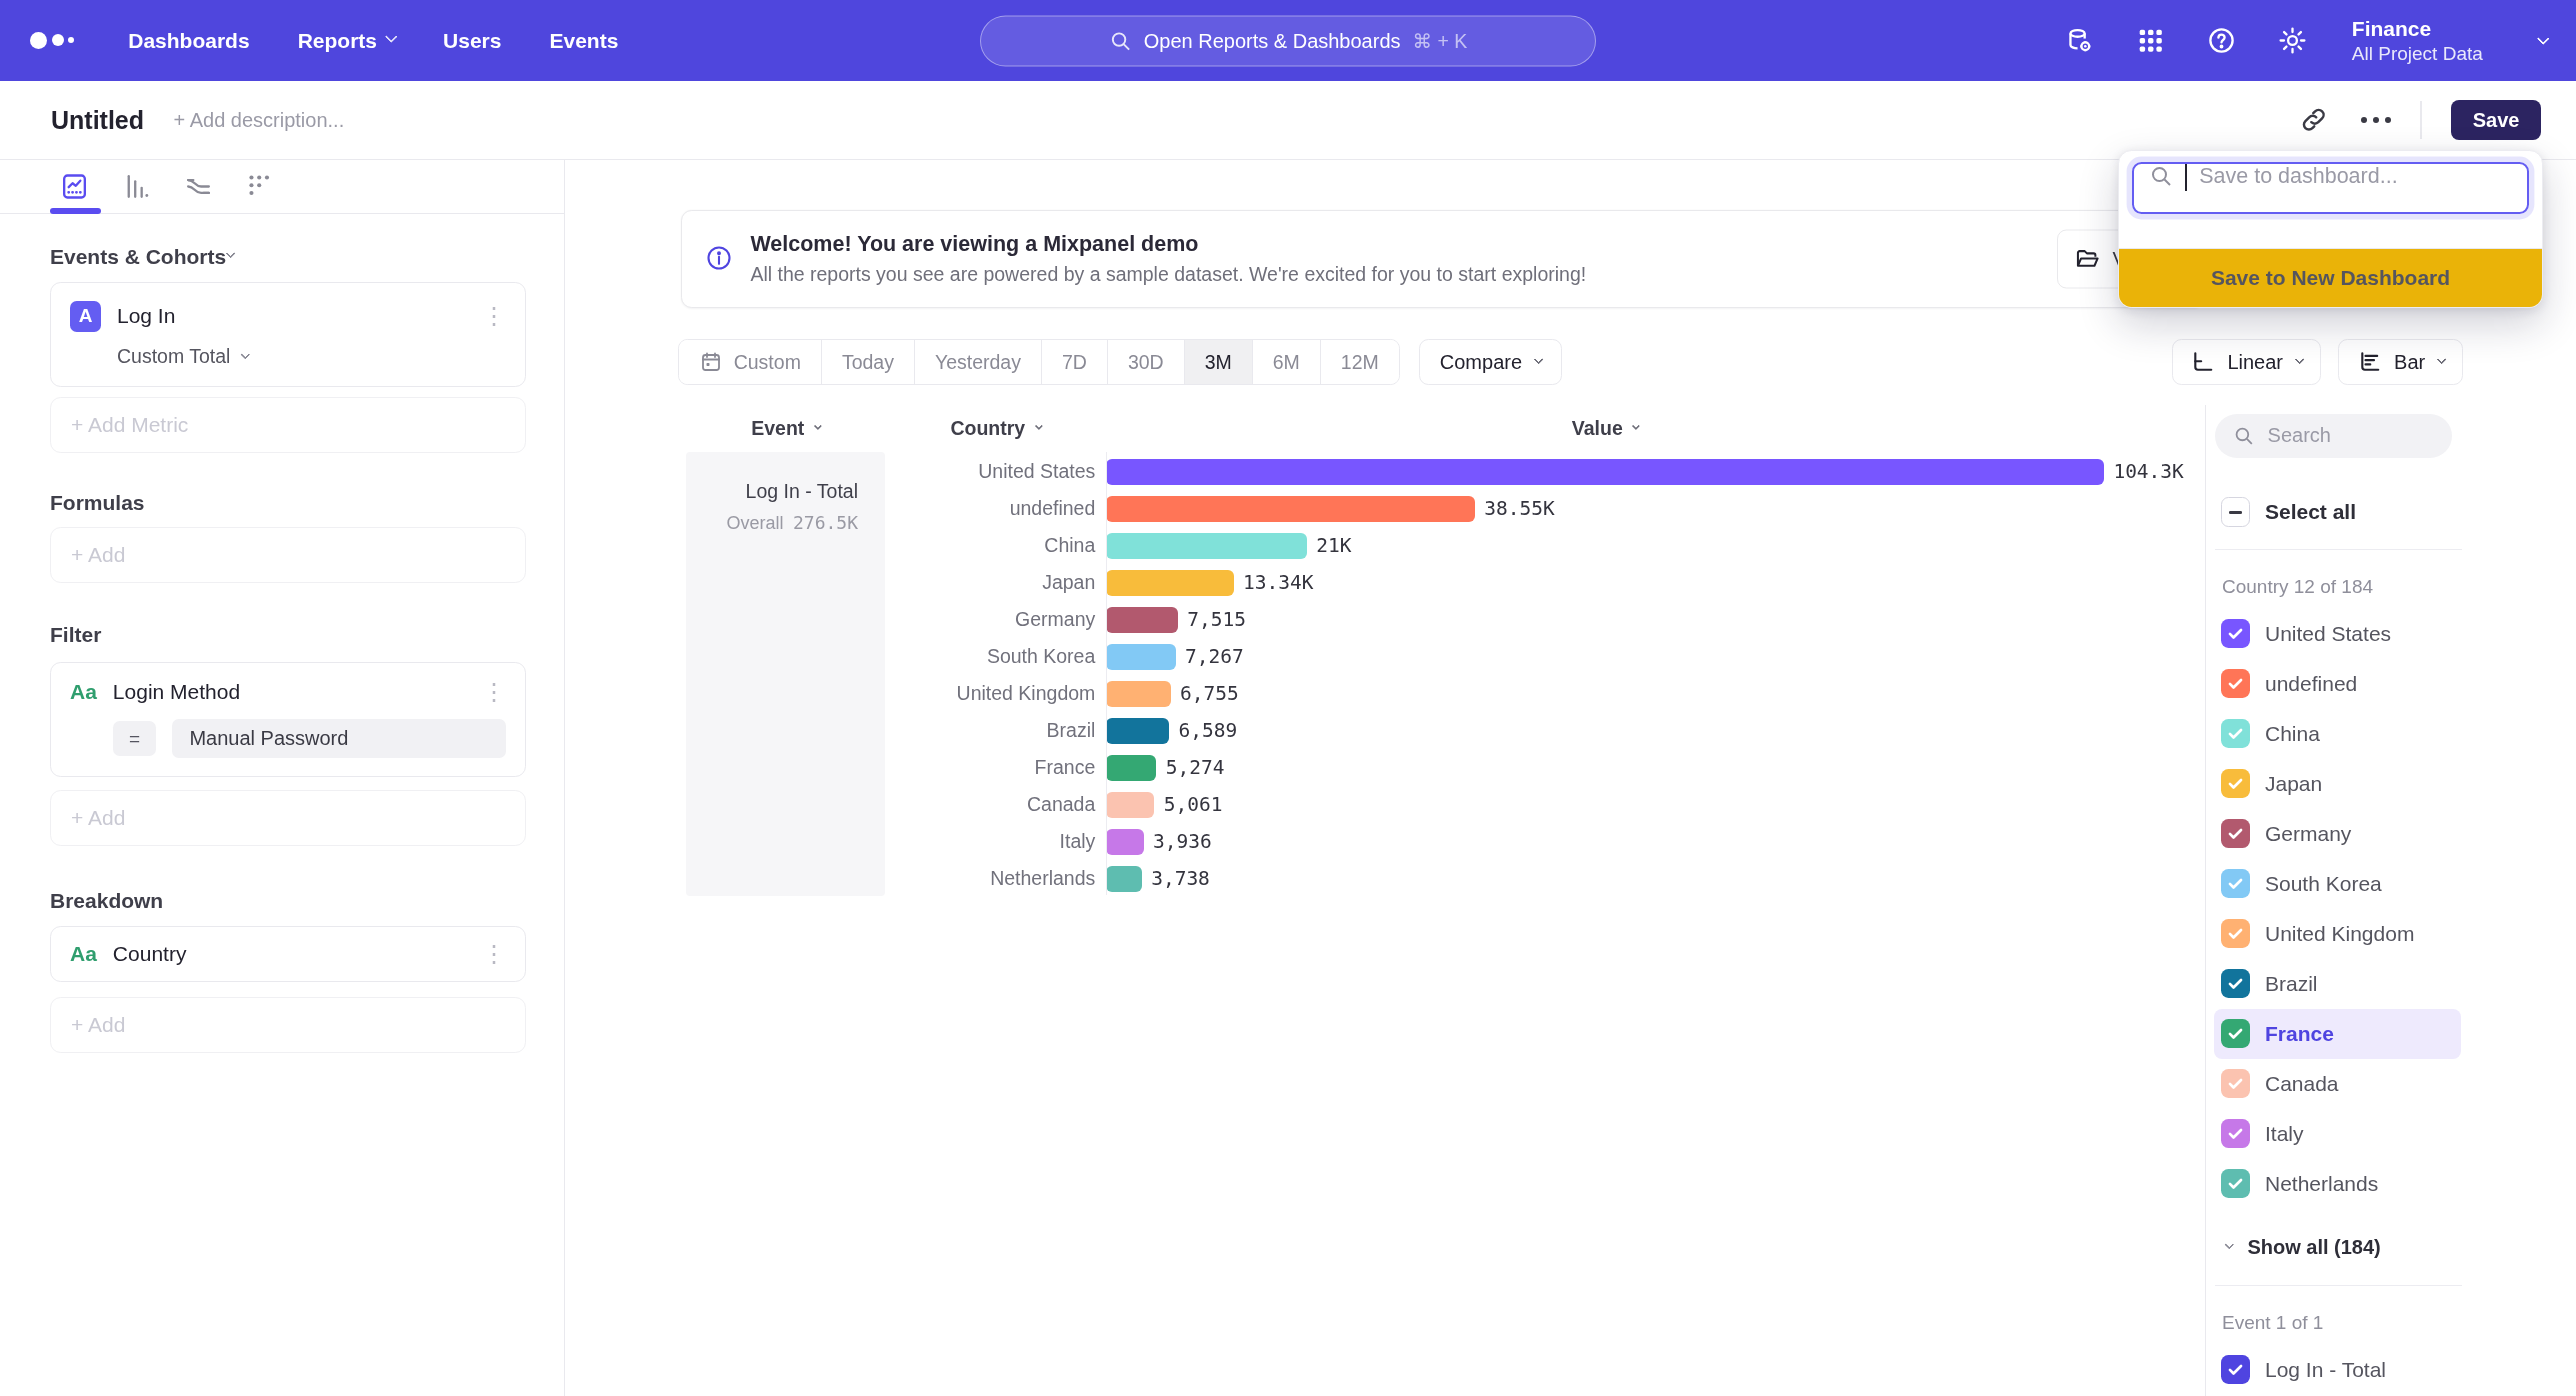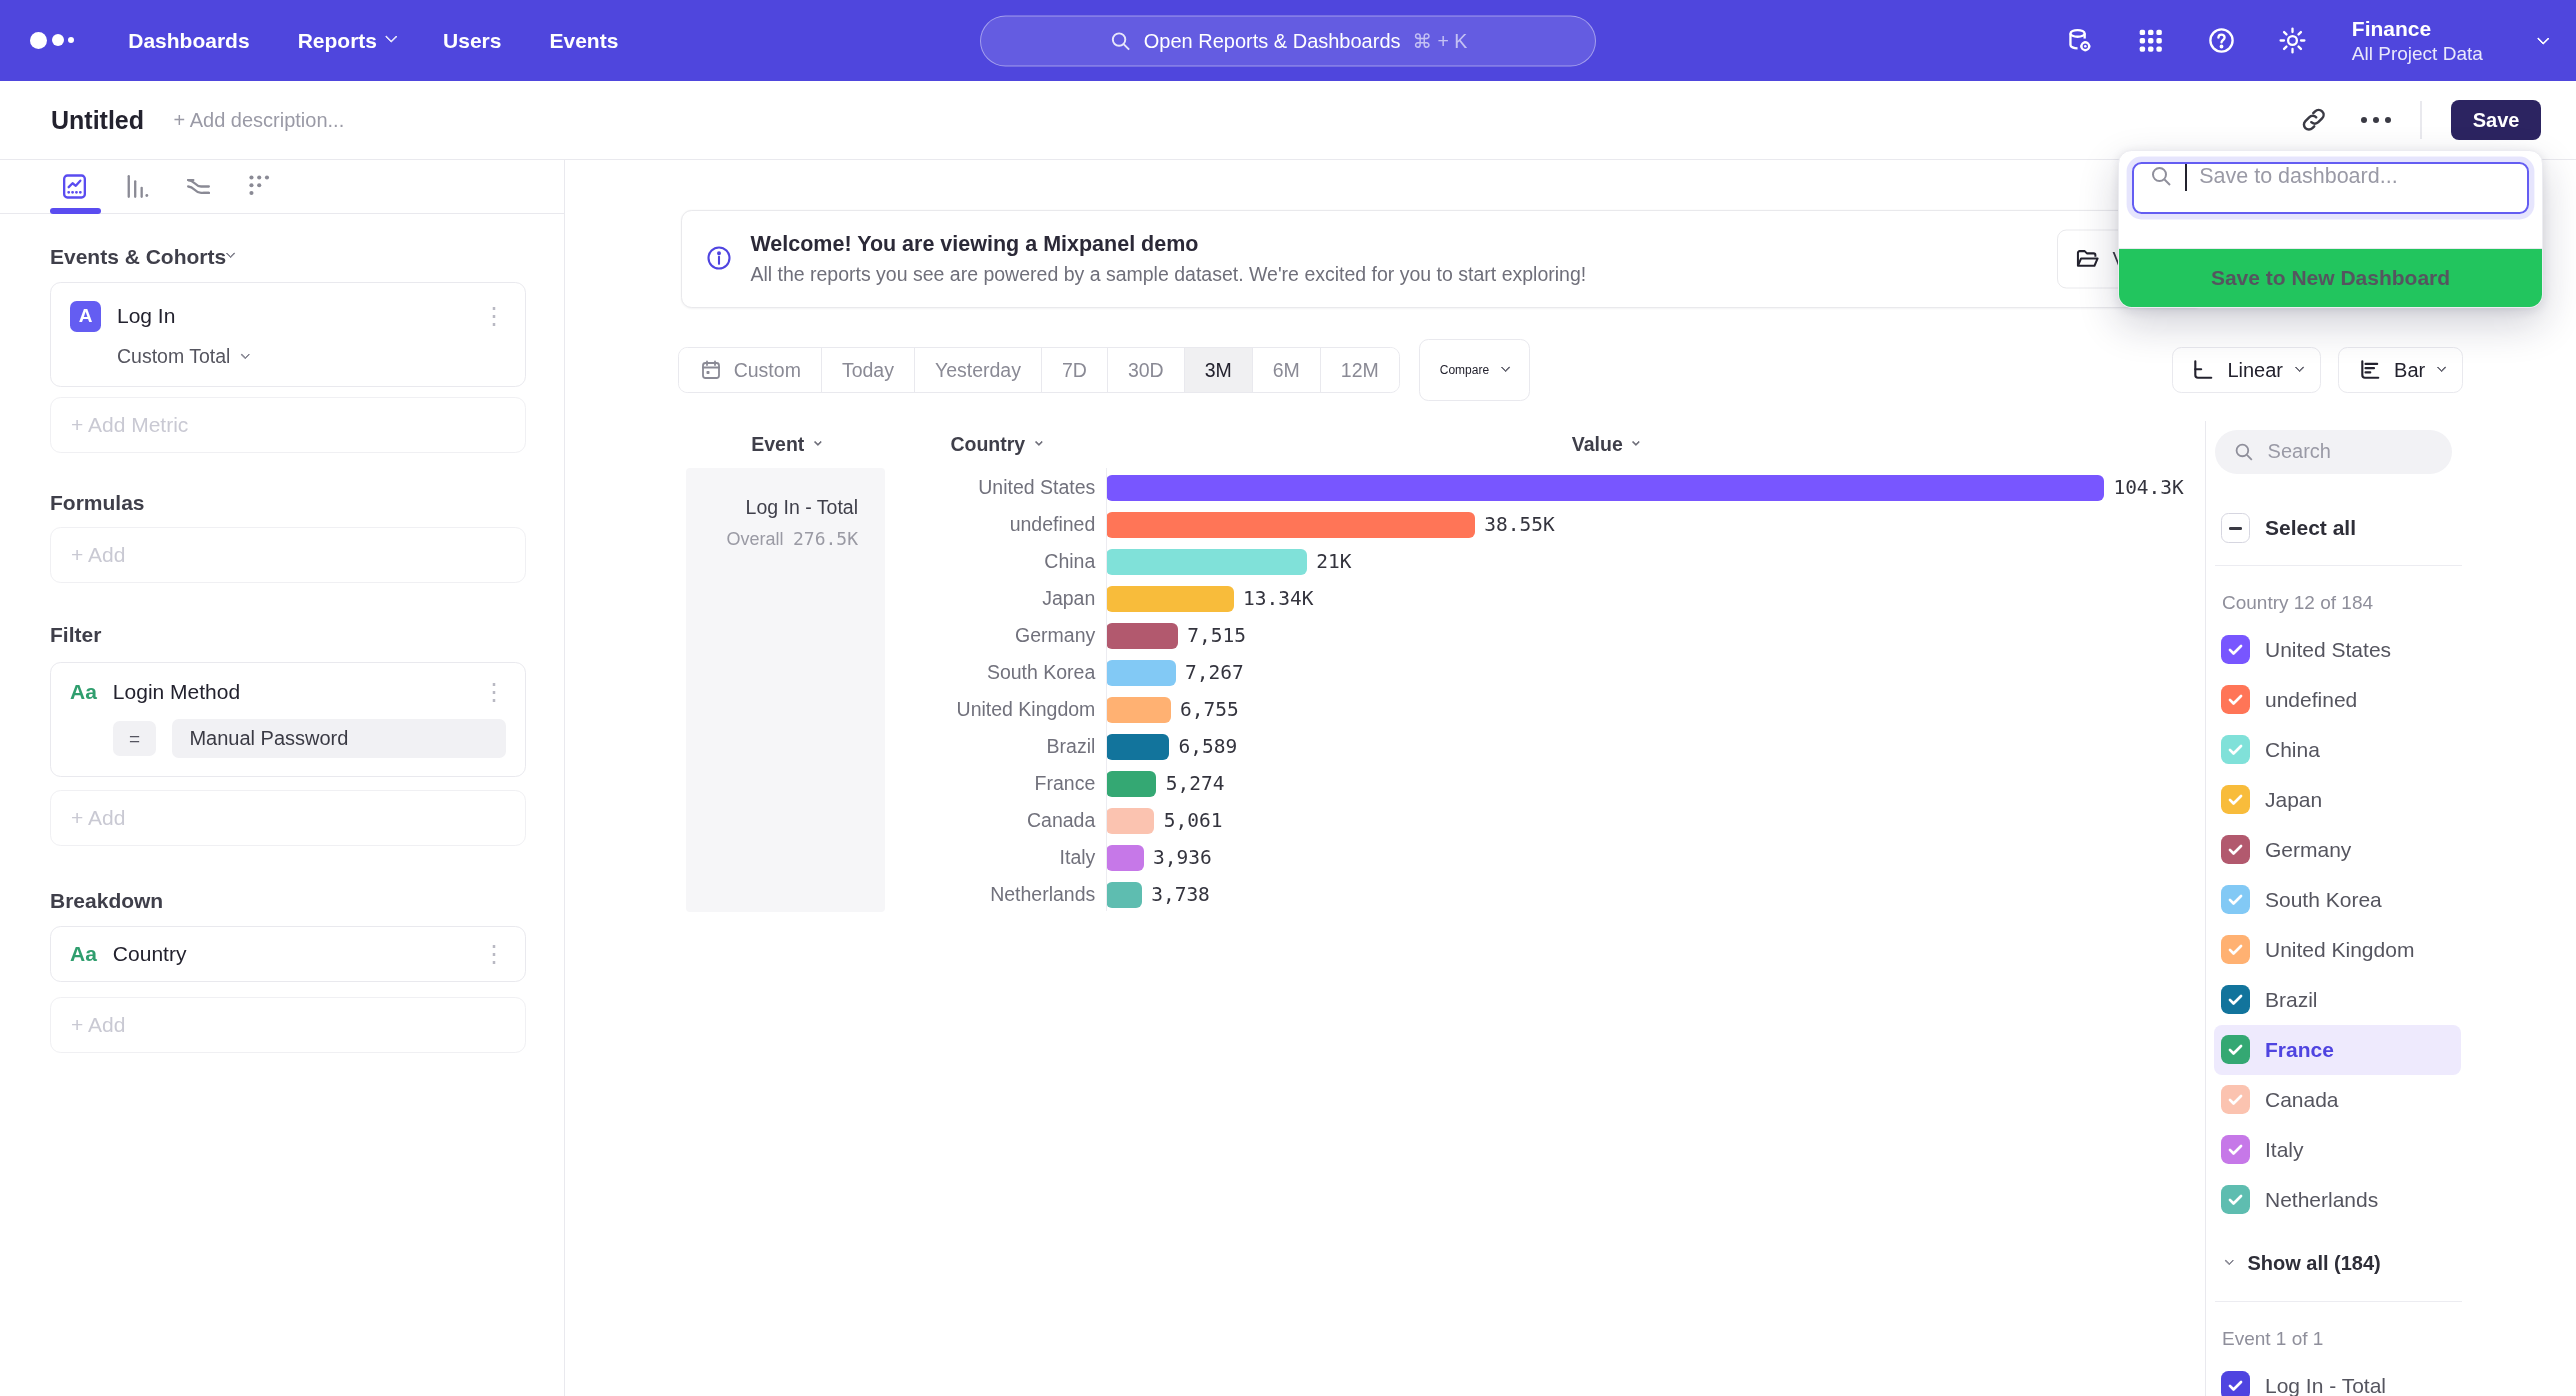"Save to New Dashboard" .pfooter { background: #22c55e -> #eab308 }
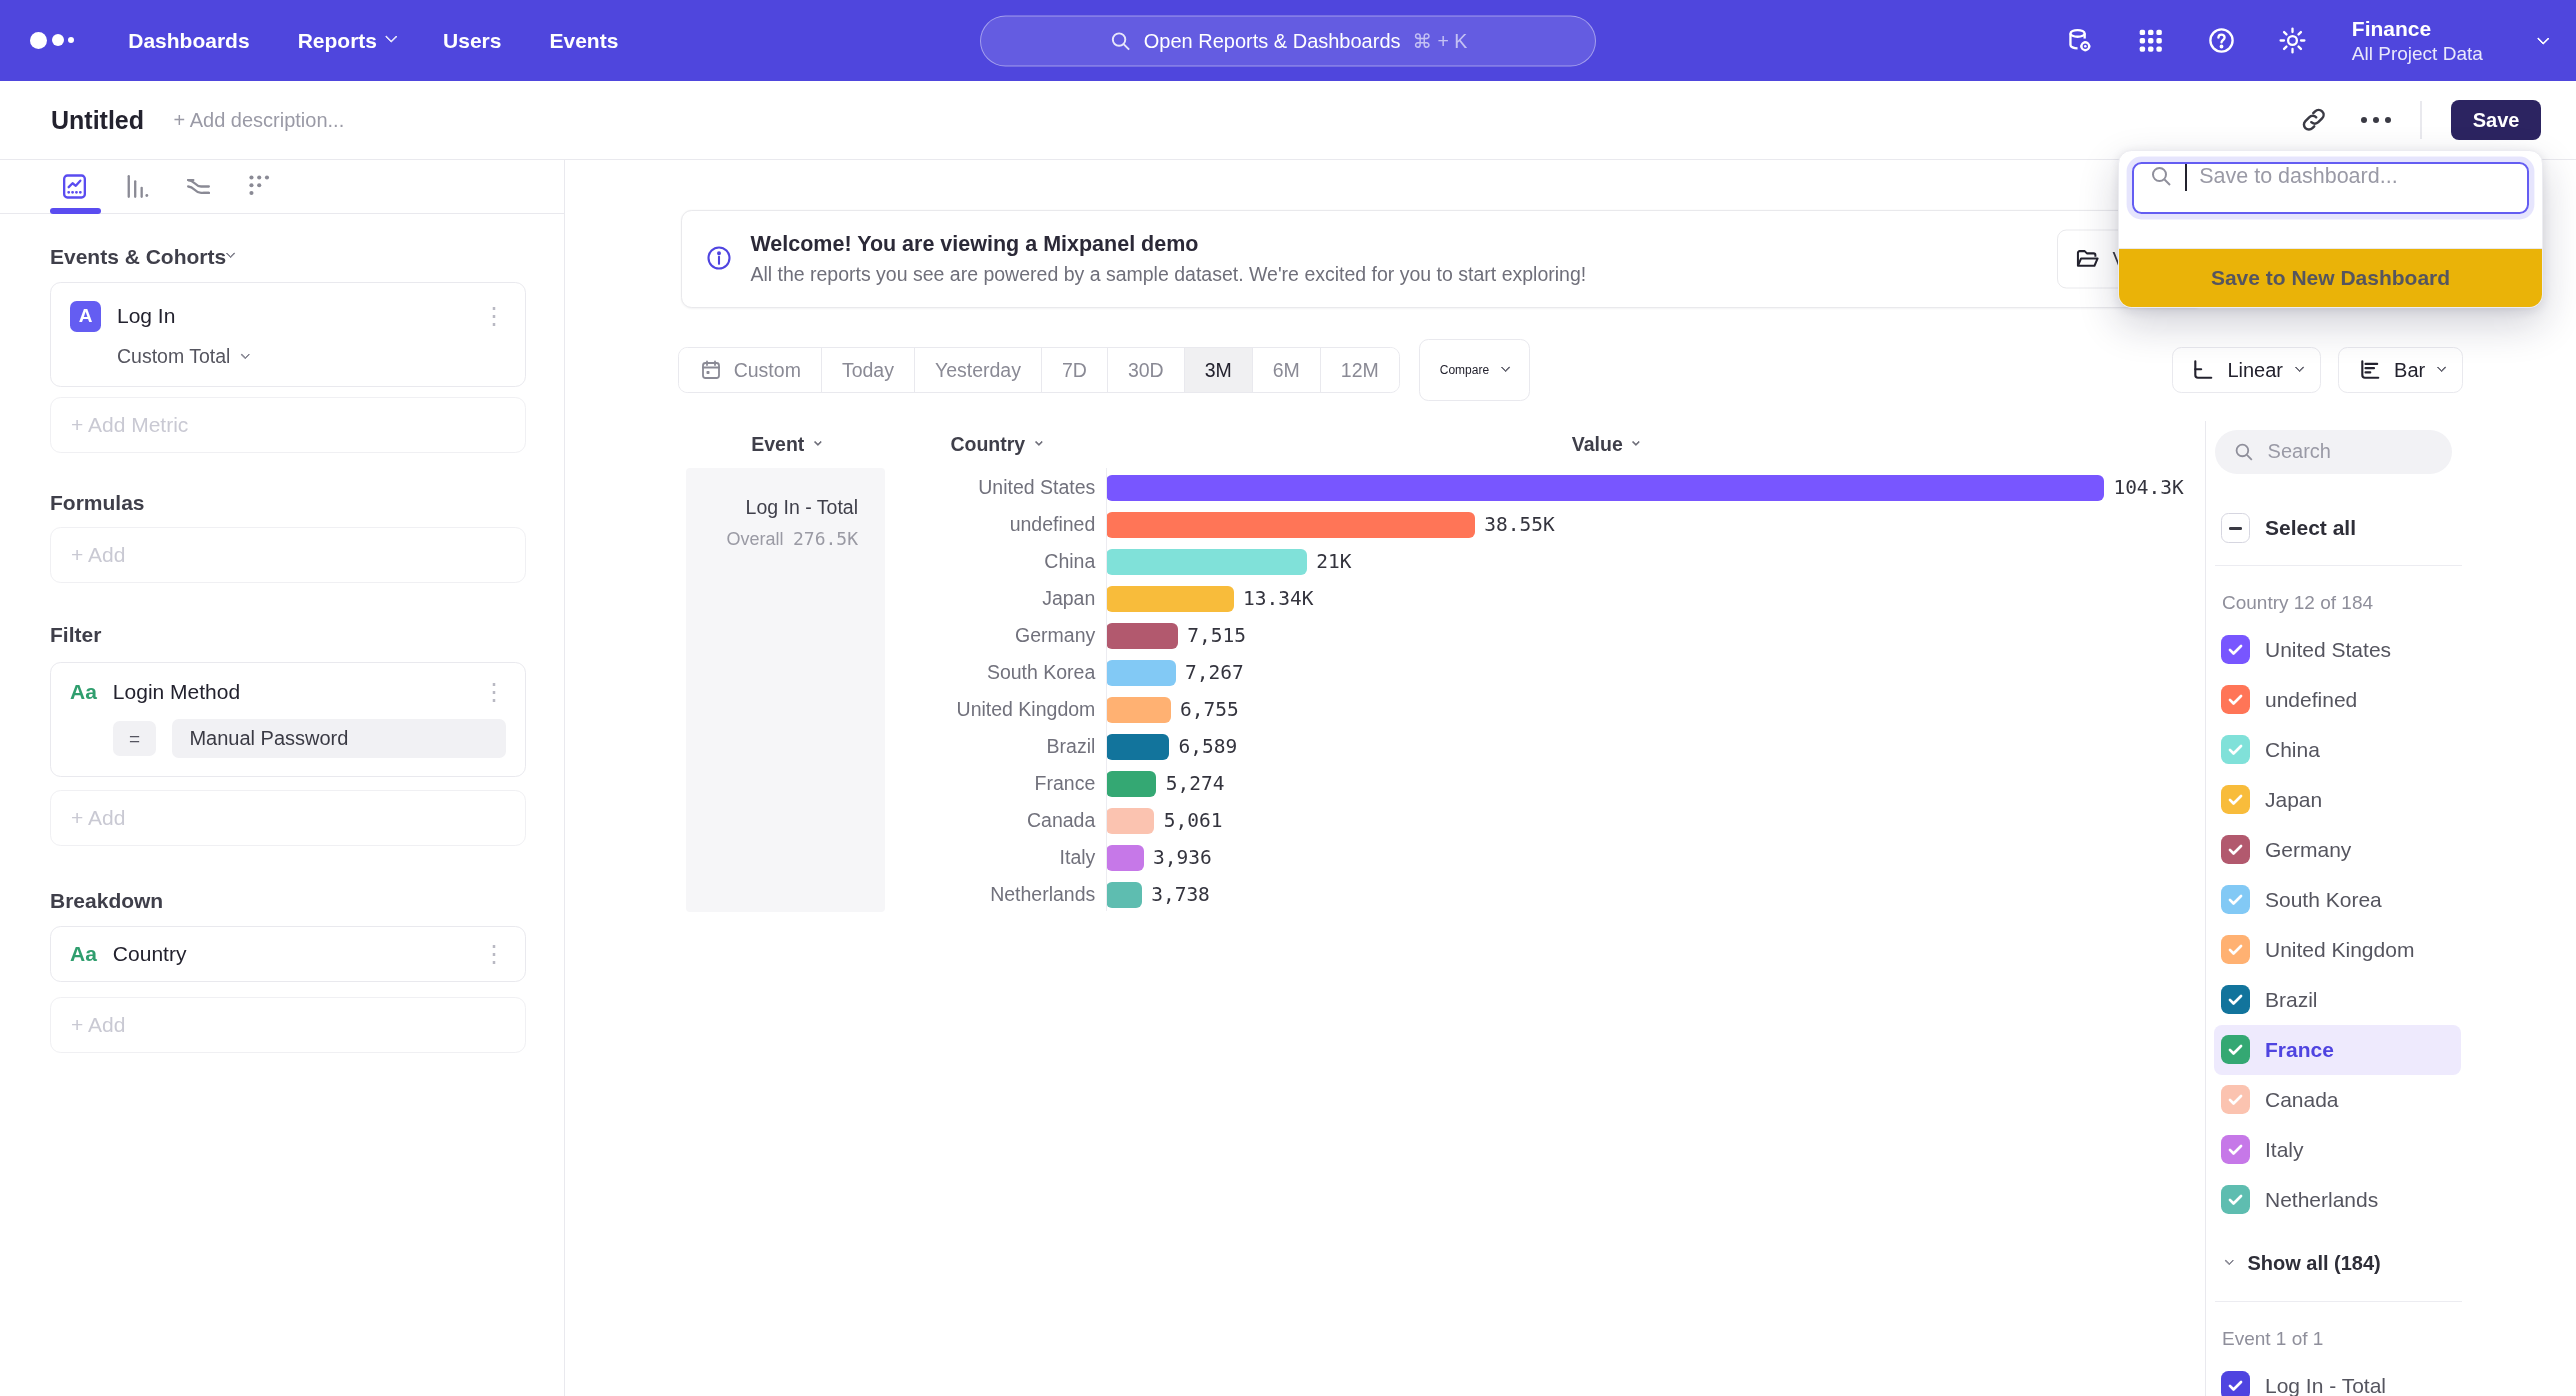"Compare" .compare { font-size: 12px -> 20px; height: 62px -> 46px }
